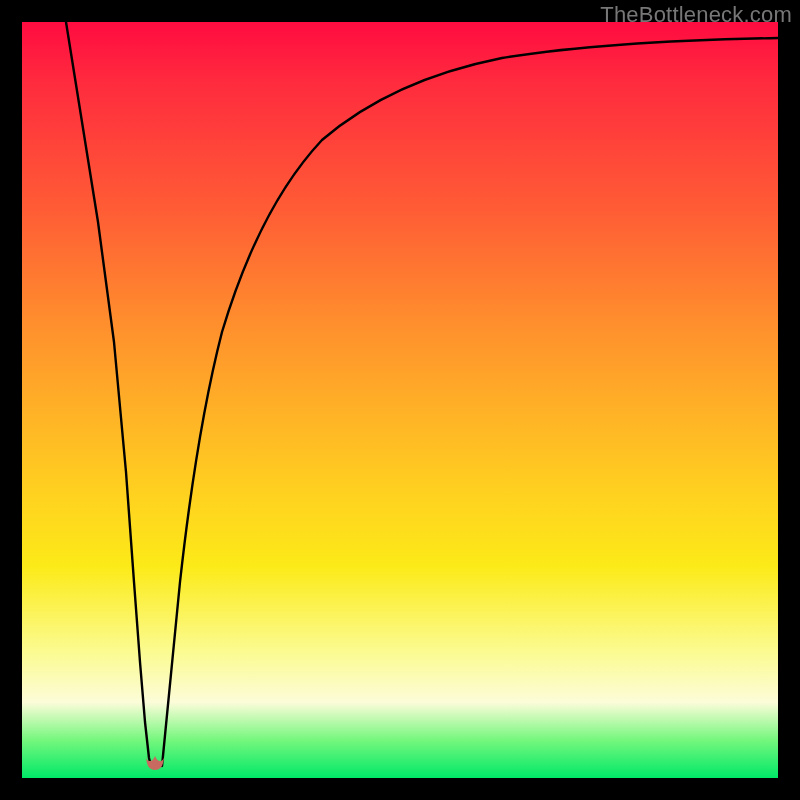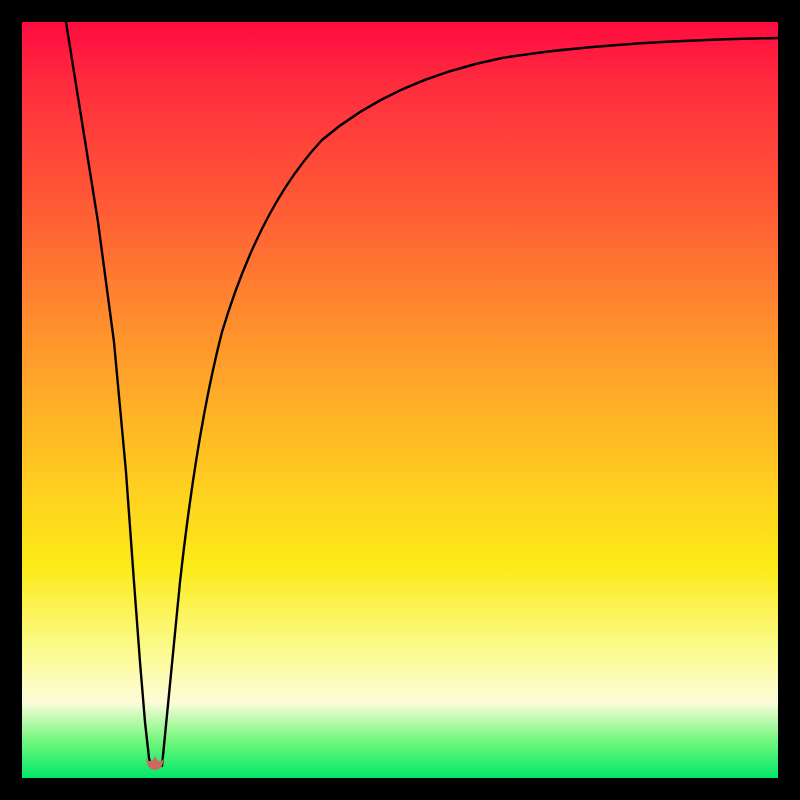"TheBottleneck.com" div.watermark { html: none -> <div>TheBottleneck.com</div> }
